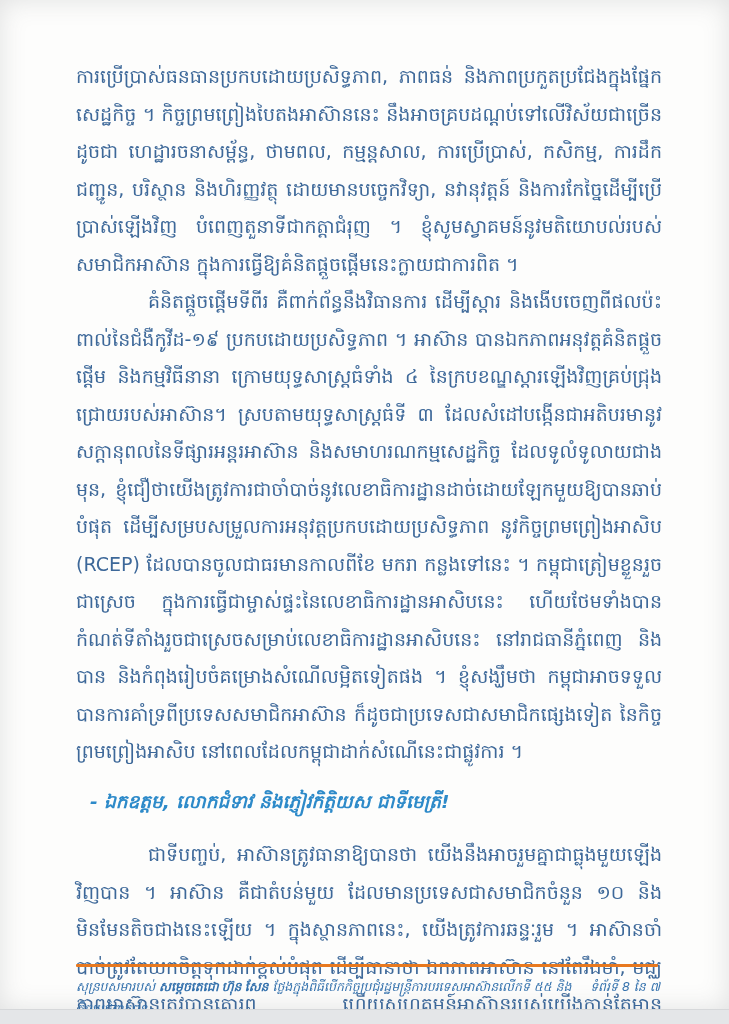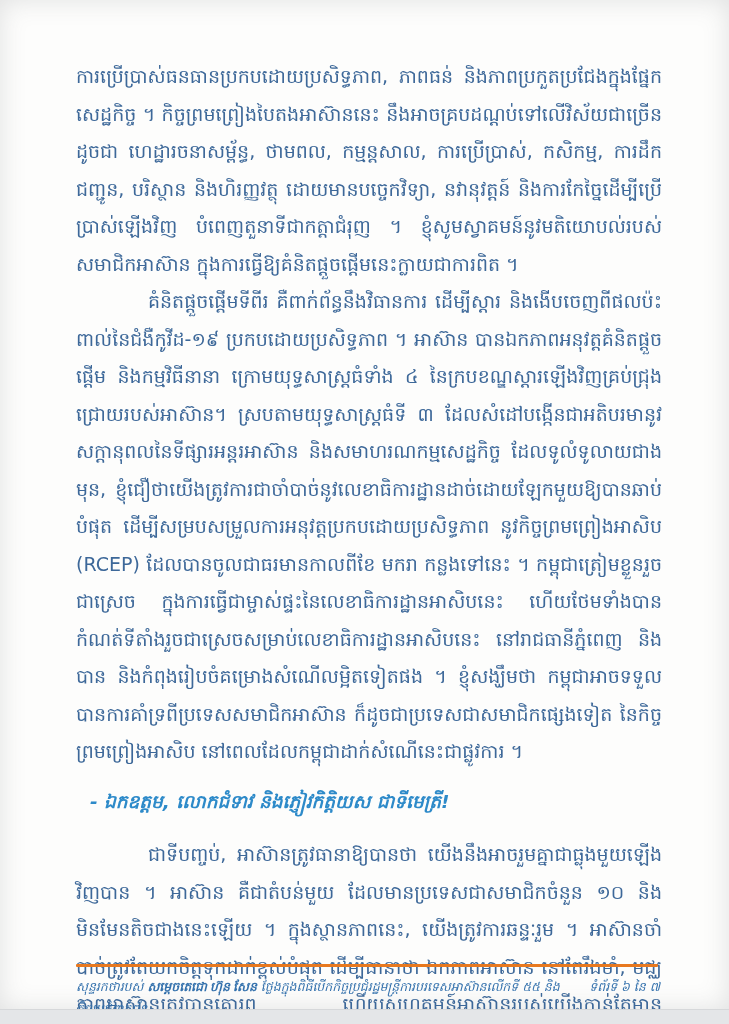"សុន្ទរកថារបស់" span { text: សុន្ទរកថារបស់ -> សុន្របសមារបស់ }
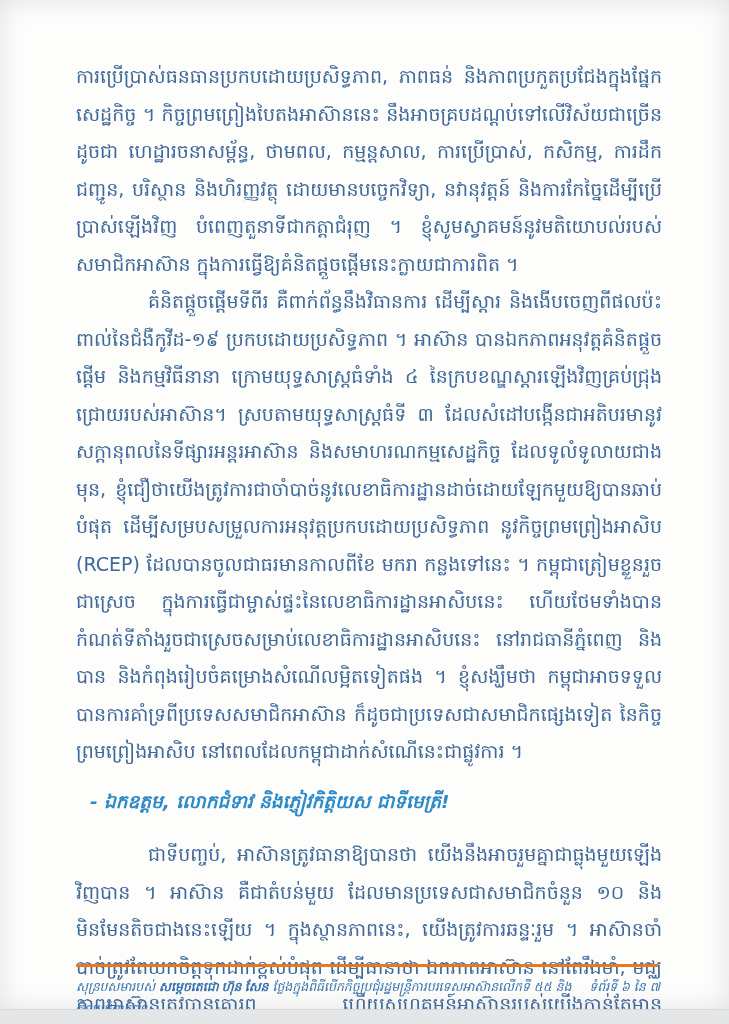"ទំព័រទី ៦ នៃ ៧" span.page-number { text: ៦ -> 8 }
